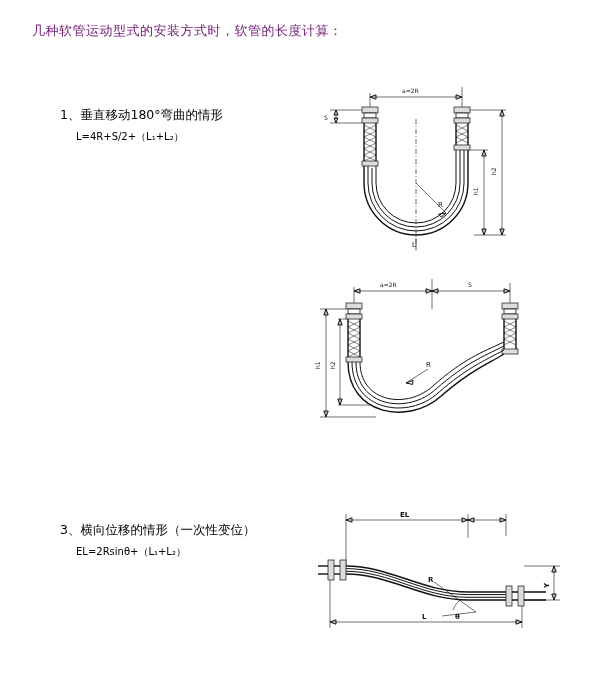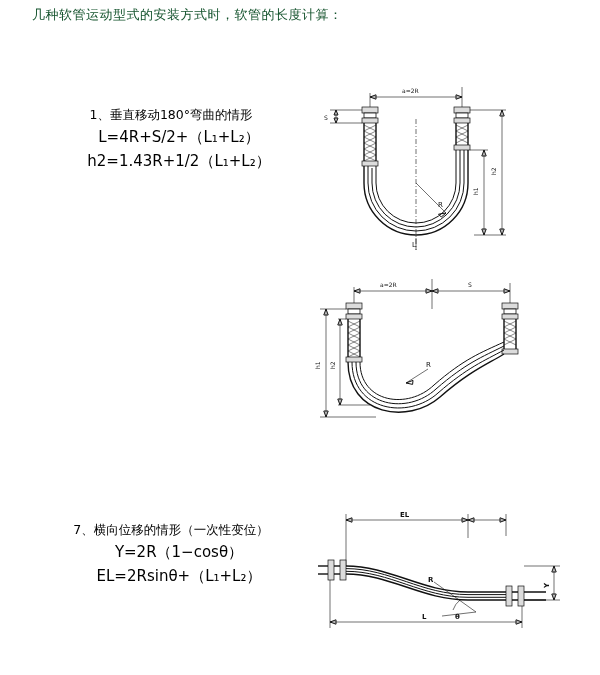"几种软管运动型式的安装方式时，软管的长度计算：" .heading { color: #14532d -> #701a75; top: 6px -> 22px }
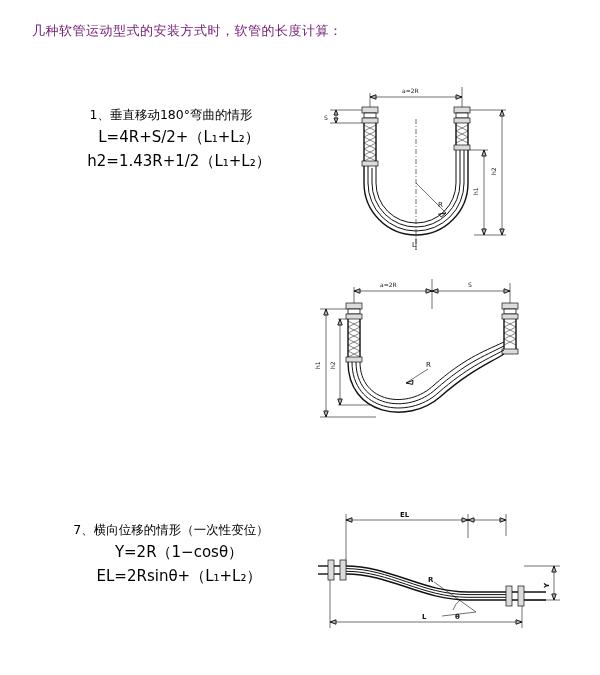"1、垂直移动180°弯曲的情形" .txtcol { left: 36px -> 60px; text-align: center -> none }
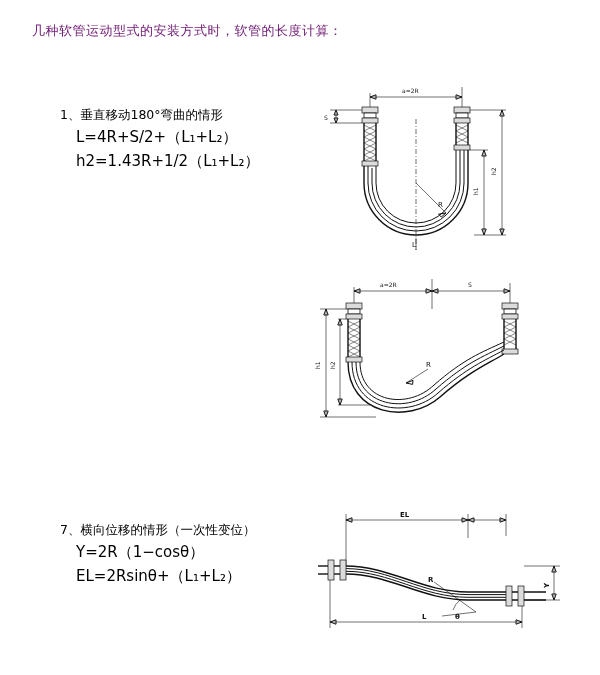"L=4R+S/2+（L₁+L₂）" .formula { font-size: 15px -> 10px }
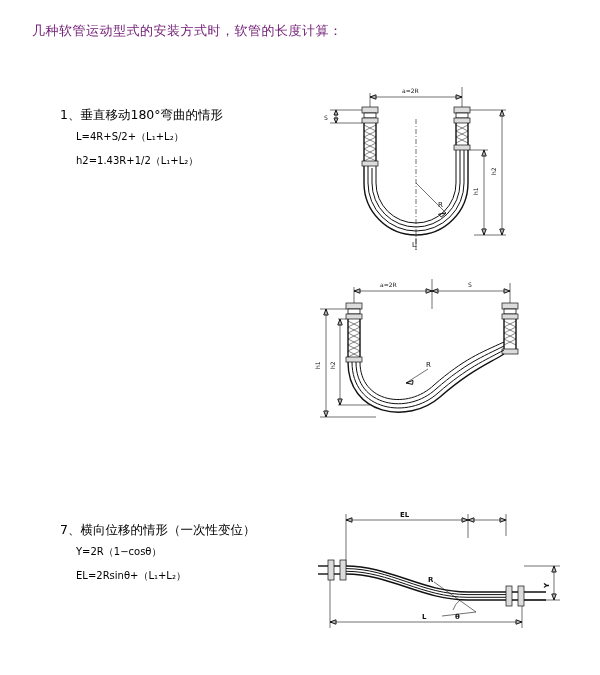"h2=1.43R+1/2（L₁+L₂）" div.formula { html: <div>h2=1.43R+1/2（L₁+L₂）</div> -> none }
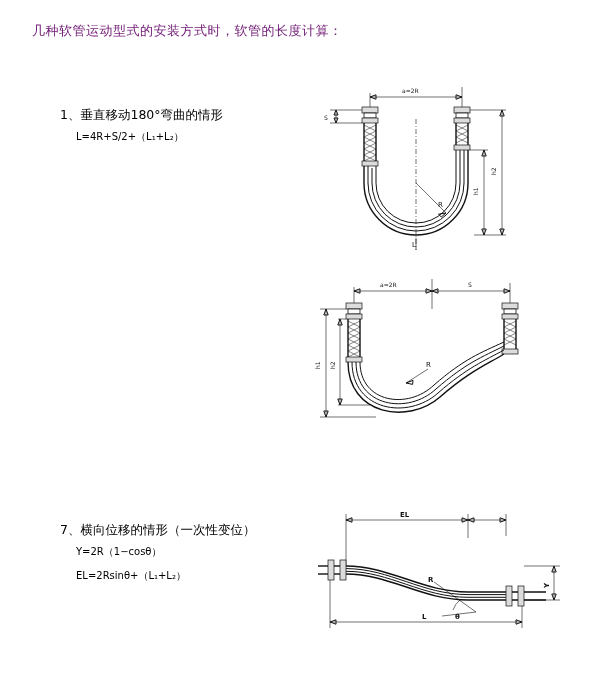"7、横向位移的情形（一次性变位）" div.sec-title { text: 7 -> 3 }
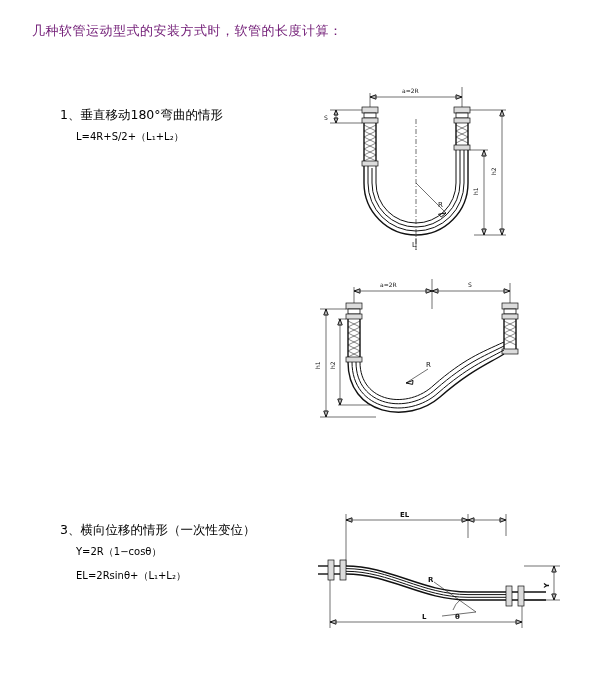"Y=2R（1−cosθ）" div.formula { html: <div>Y=2R（1−cosθ）</div> -> none }
